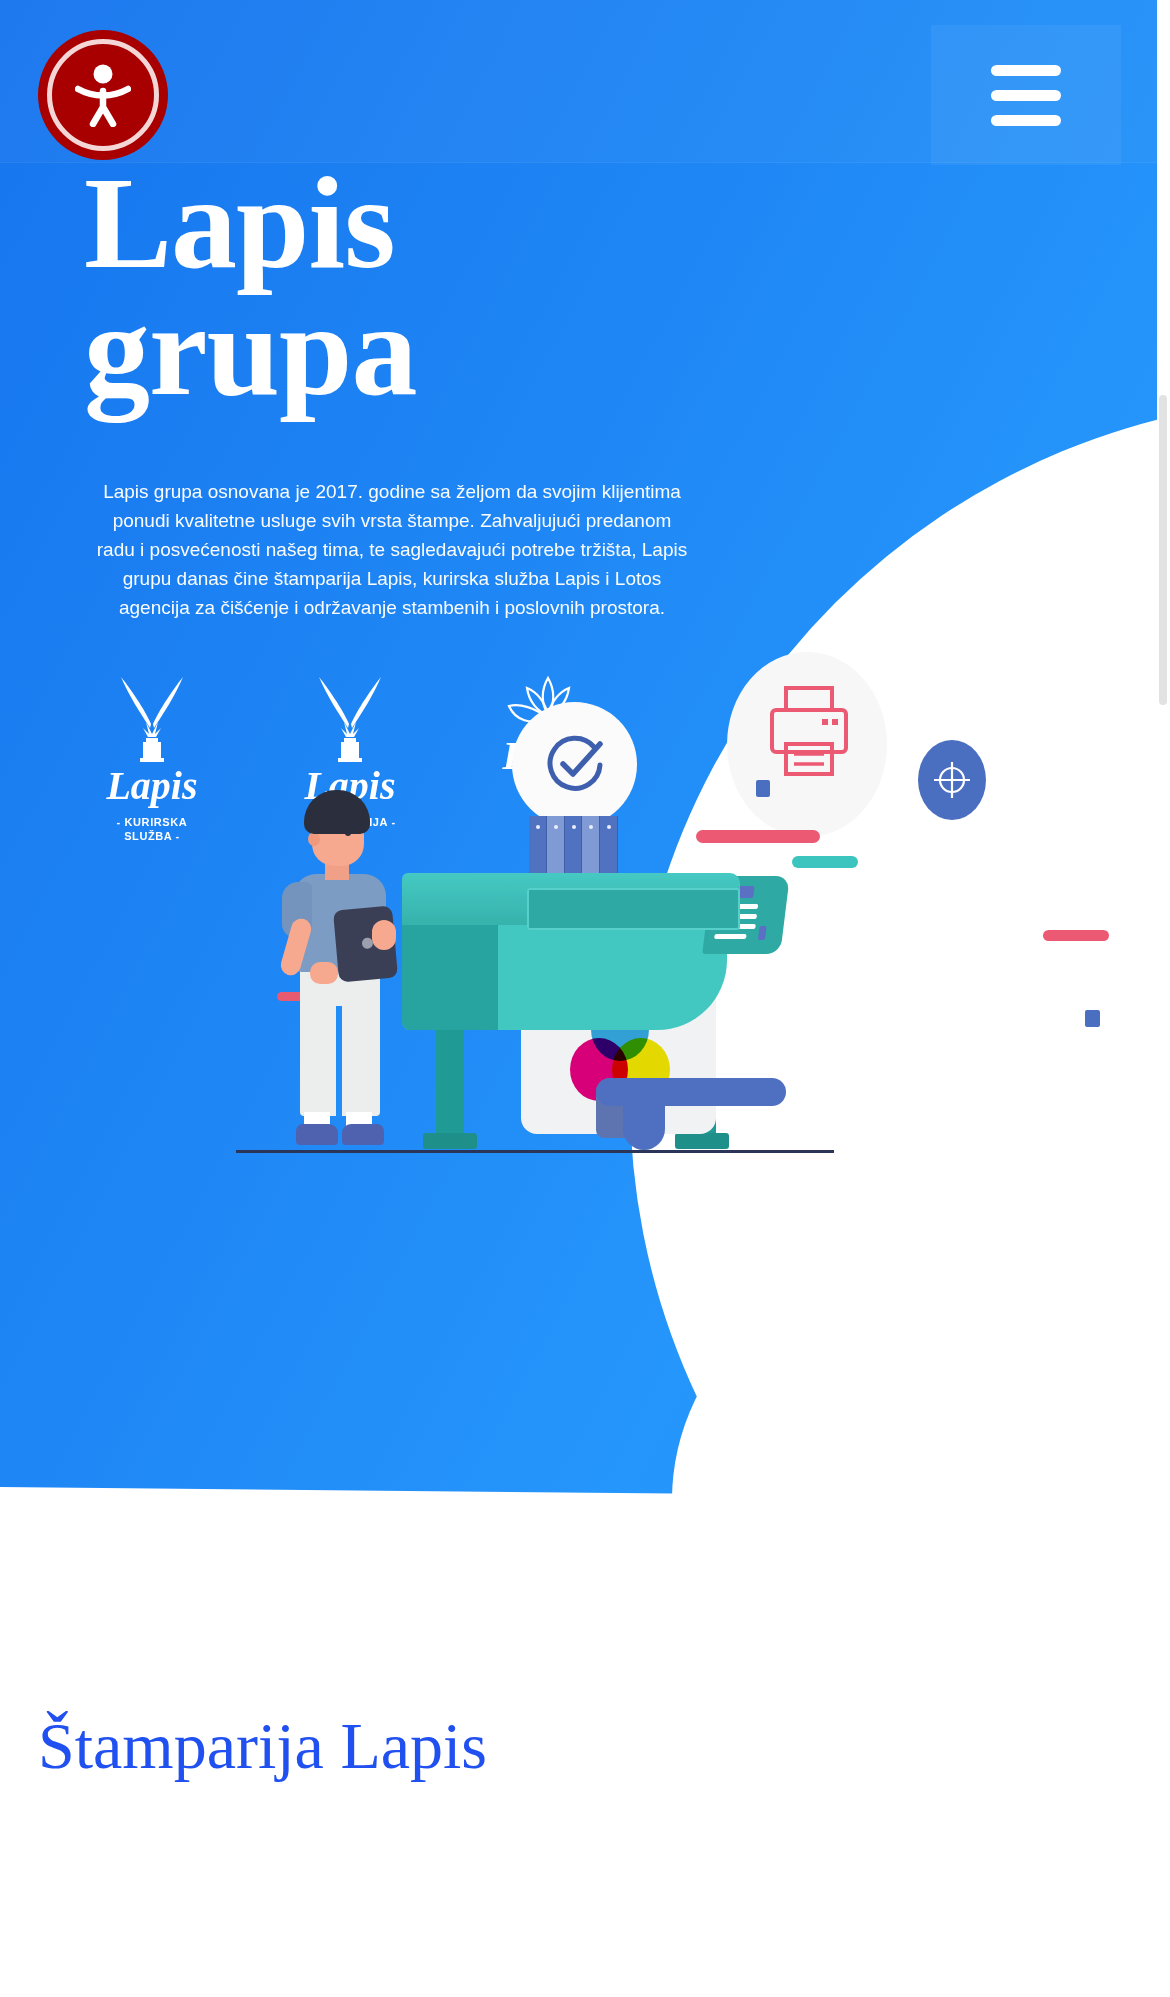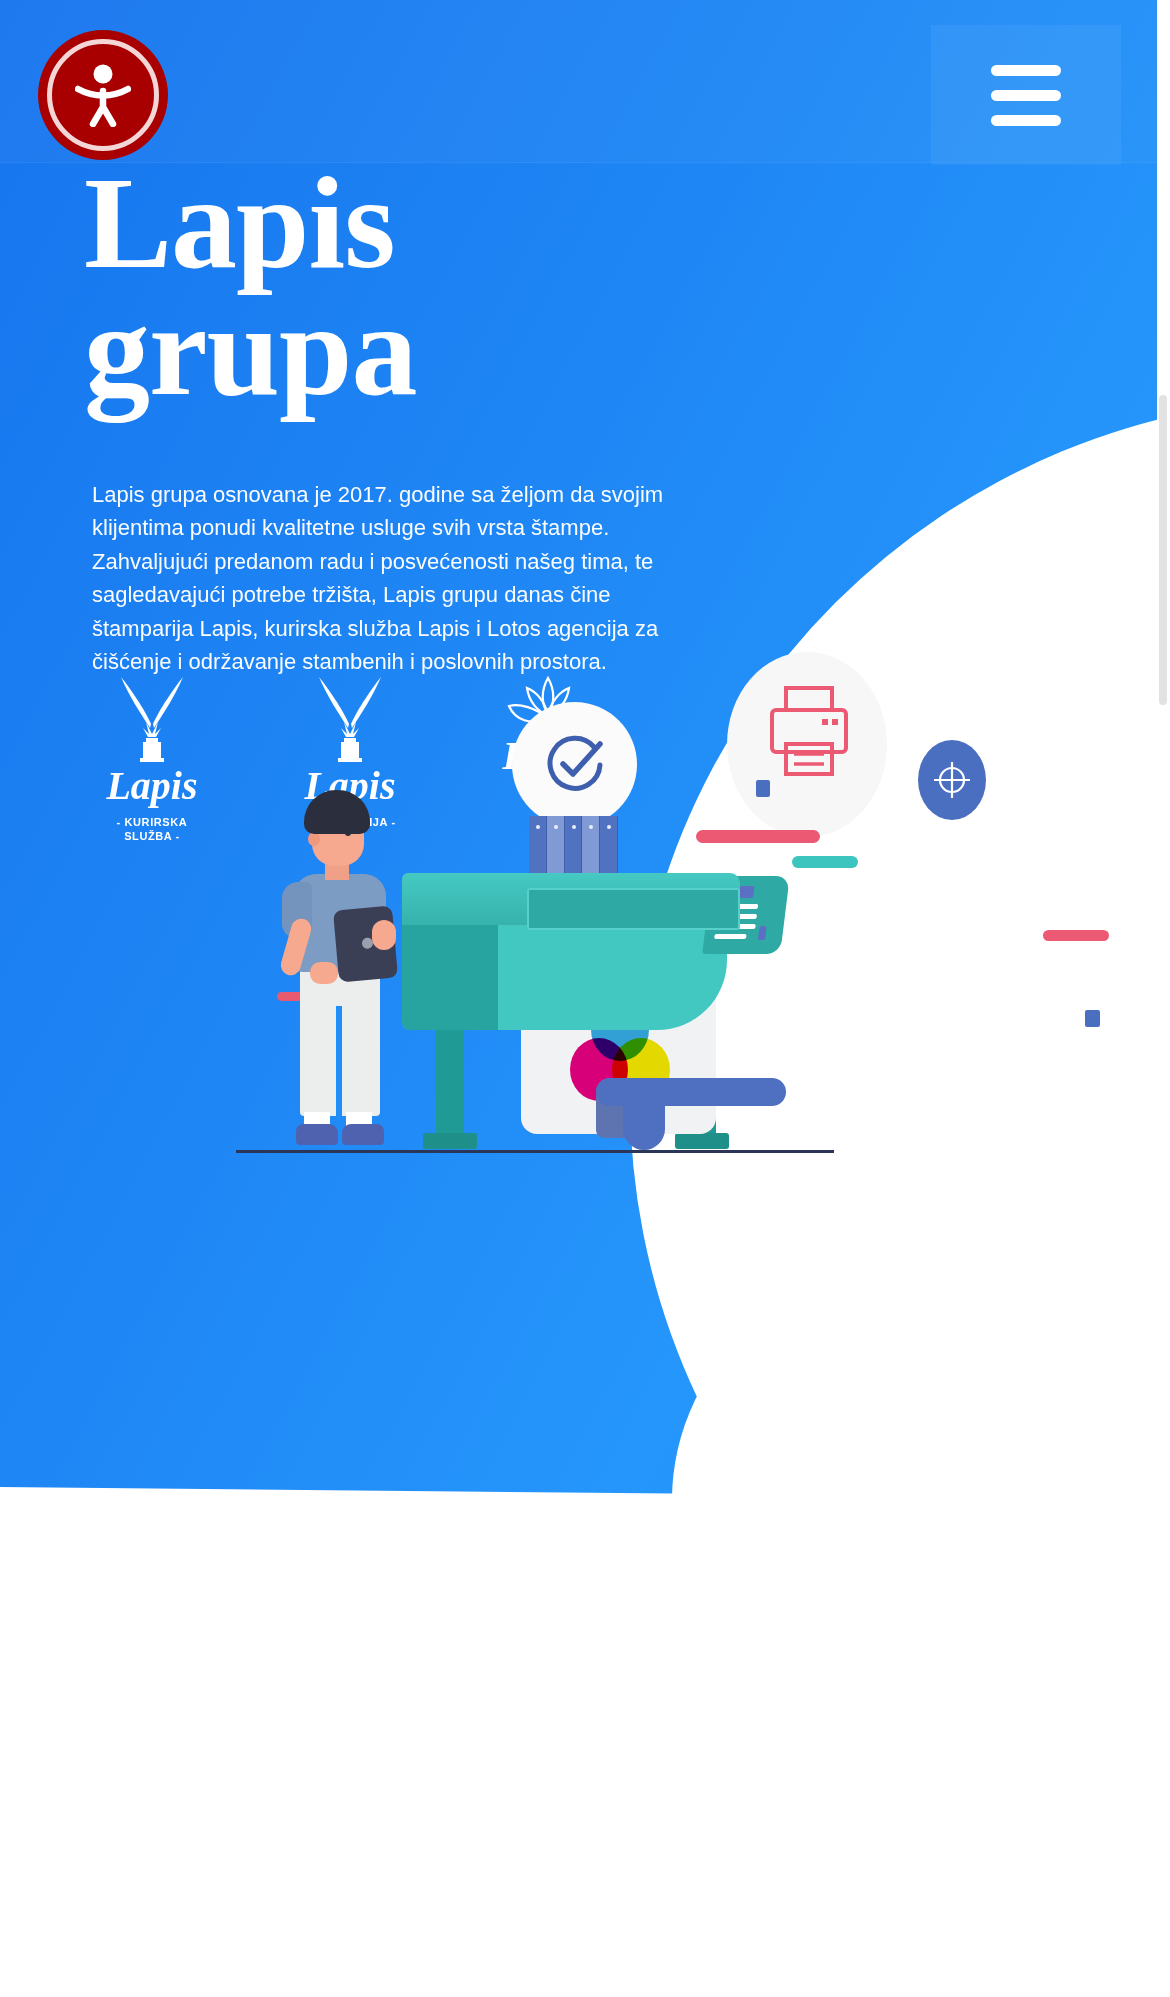"Lapis grupa osnovana je 2017." .hero-desc { font-size: 22px -> 19px; text-align: none -> center }
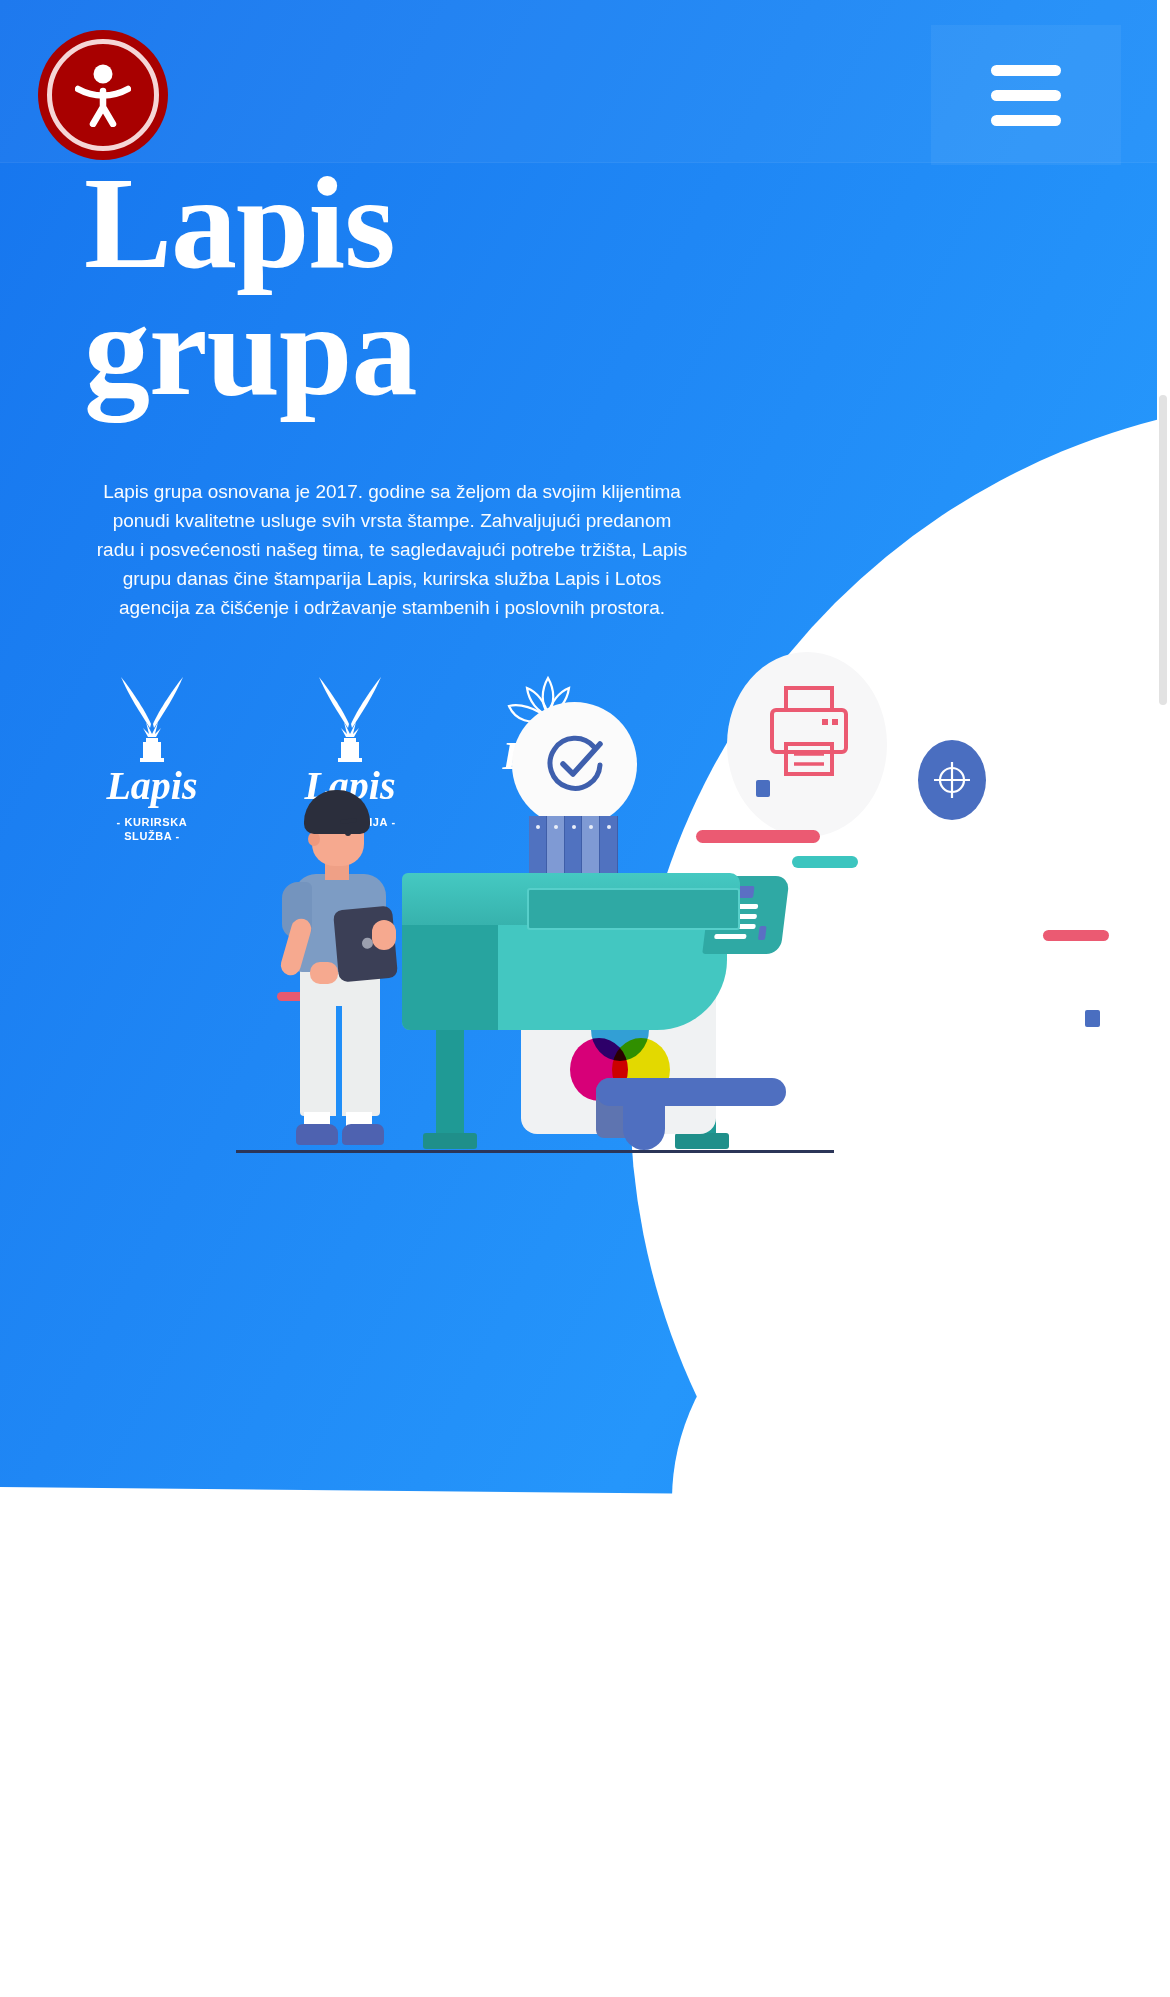"Štamparija Lapis" h2.sec-title { html: none -> <h2>Štamparija Lapis</h2> }
